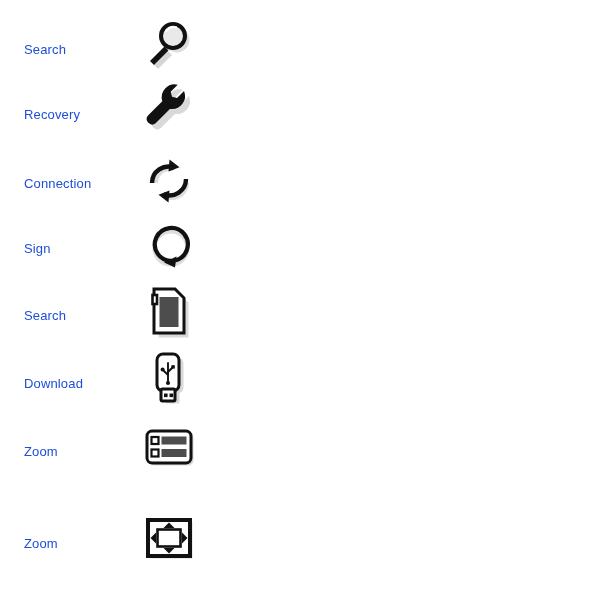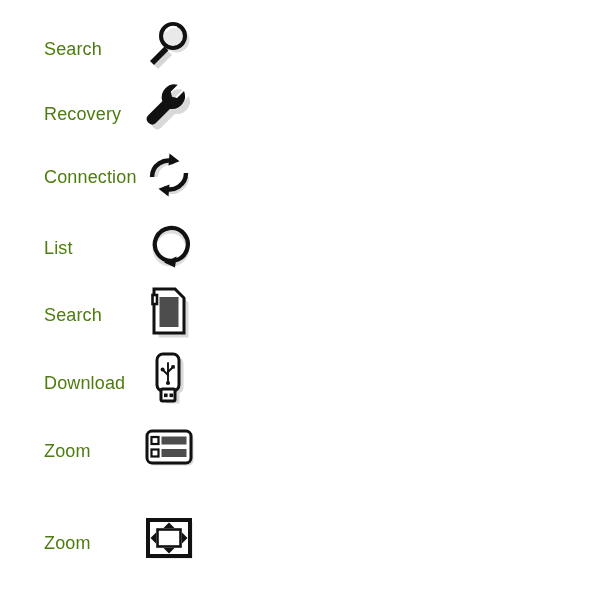"Search" .icon-label { color: #4d7c0f -> #1d4ed8; font-size: 18px -> 13px; margin-left: 20px -> none }
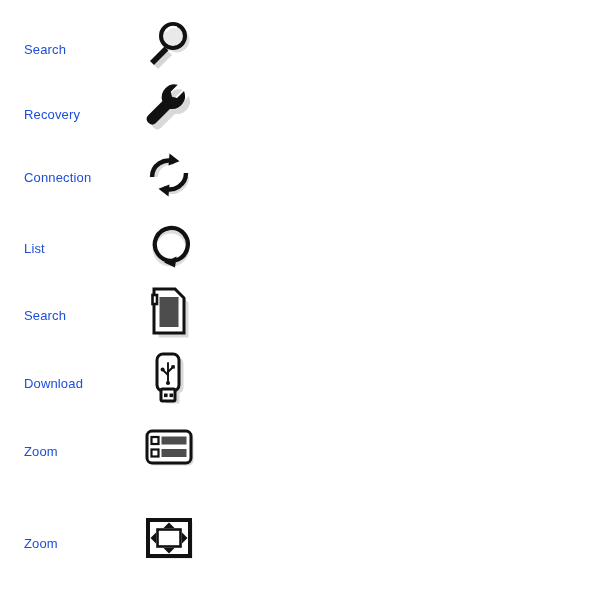"Connection" div.icon-row { top: 147px -> 153px }
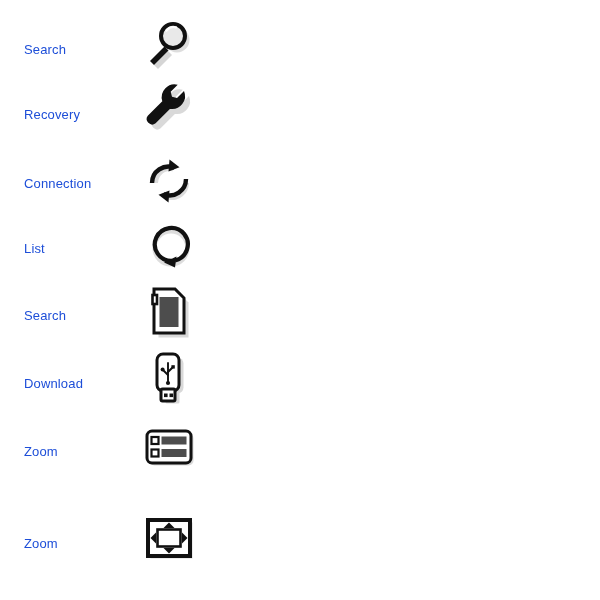"List" span.icon-label { text: List -> Sign }
